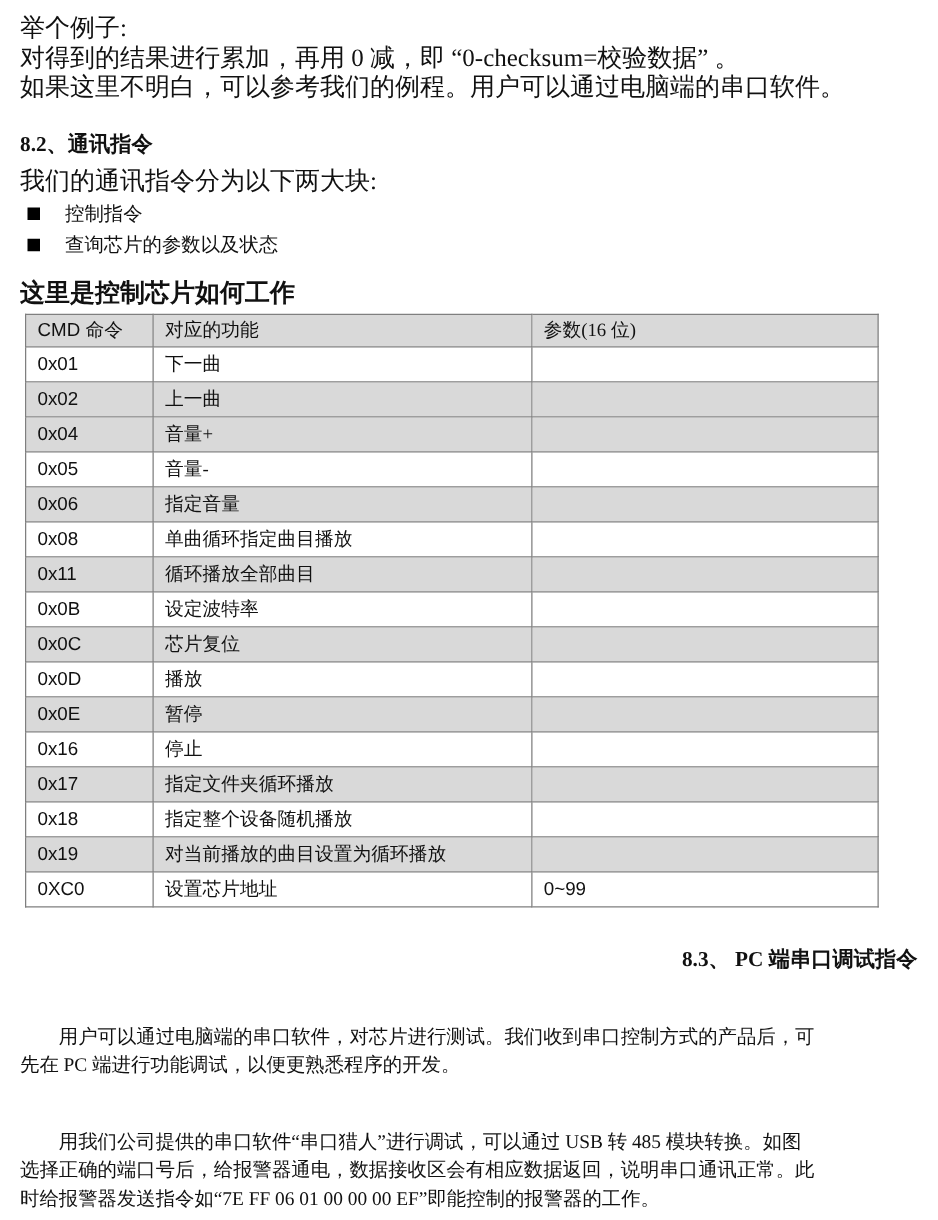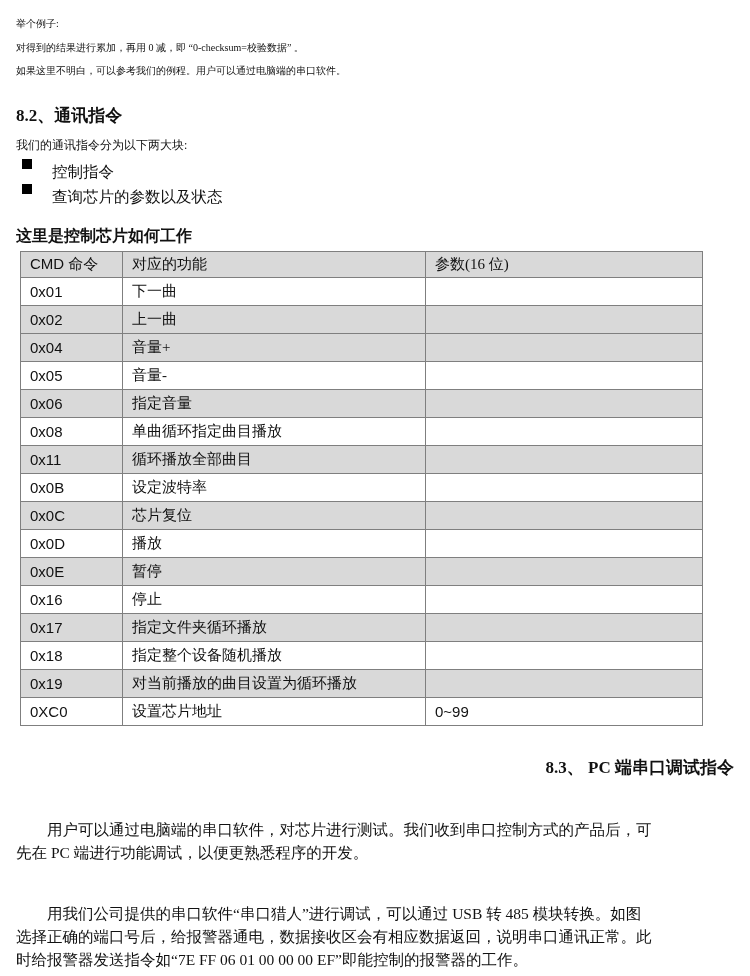"举个例子:" .intro-line { font-size: 10px -> 20px }
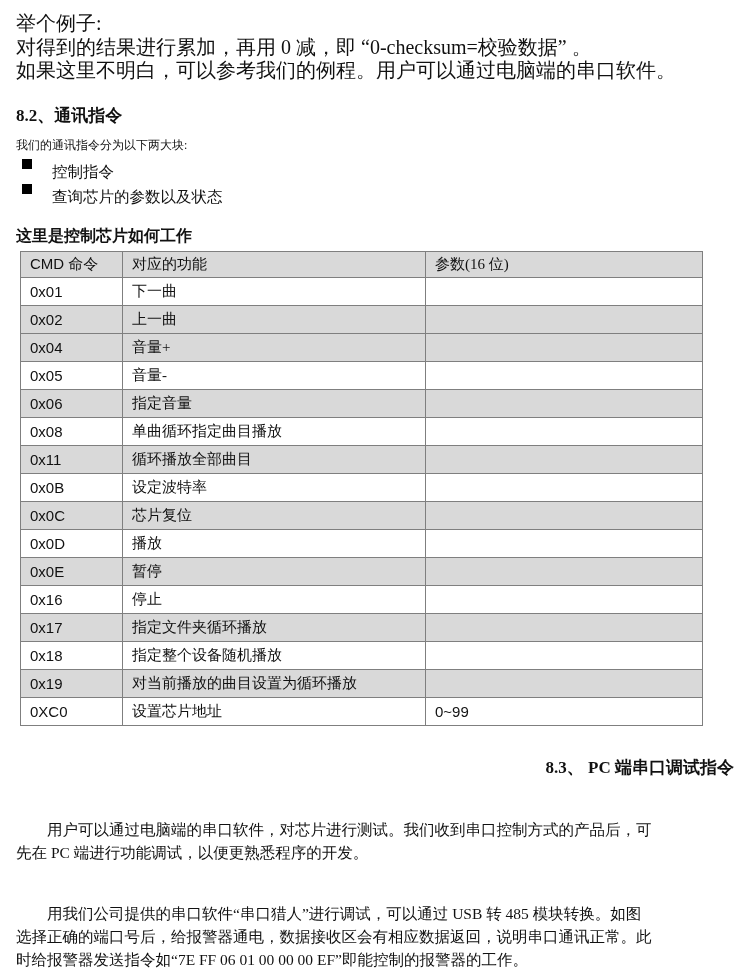"我们的通讯指令分为以下两大块:" .sec-intro { font-size: 12px -> 20px }
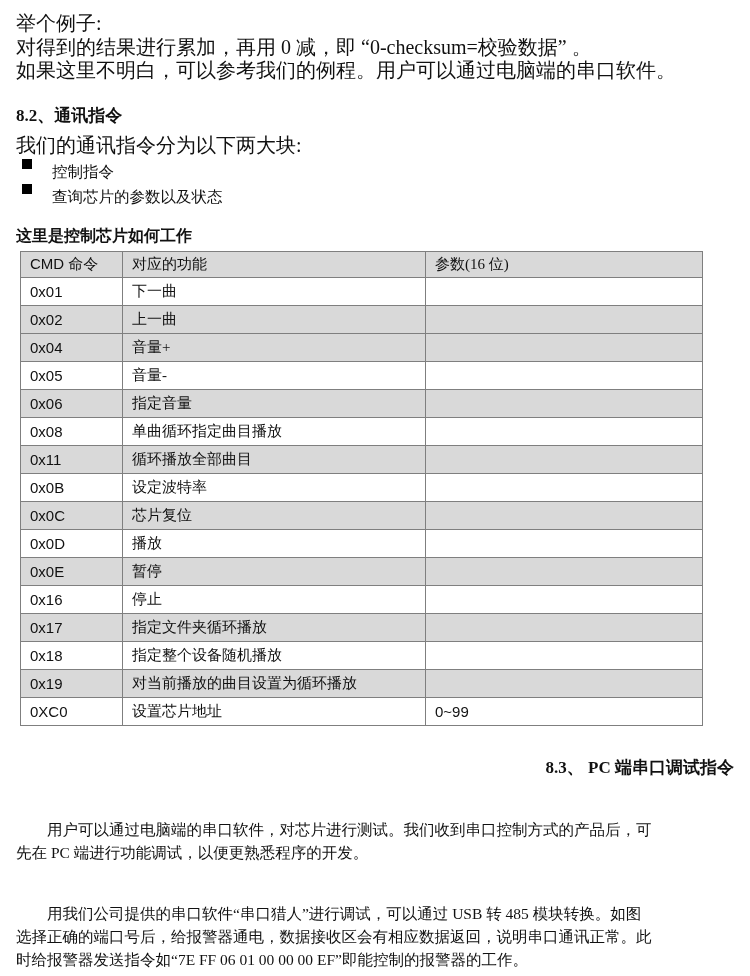"控制指令" .bullet-item { align-items: flex-start -> center }
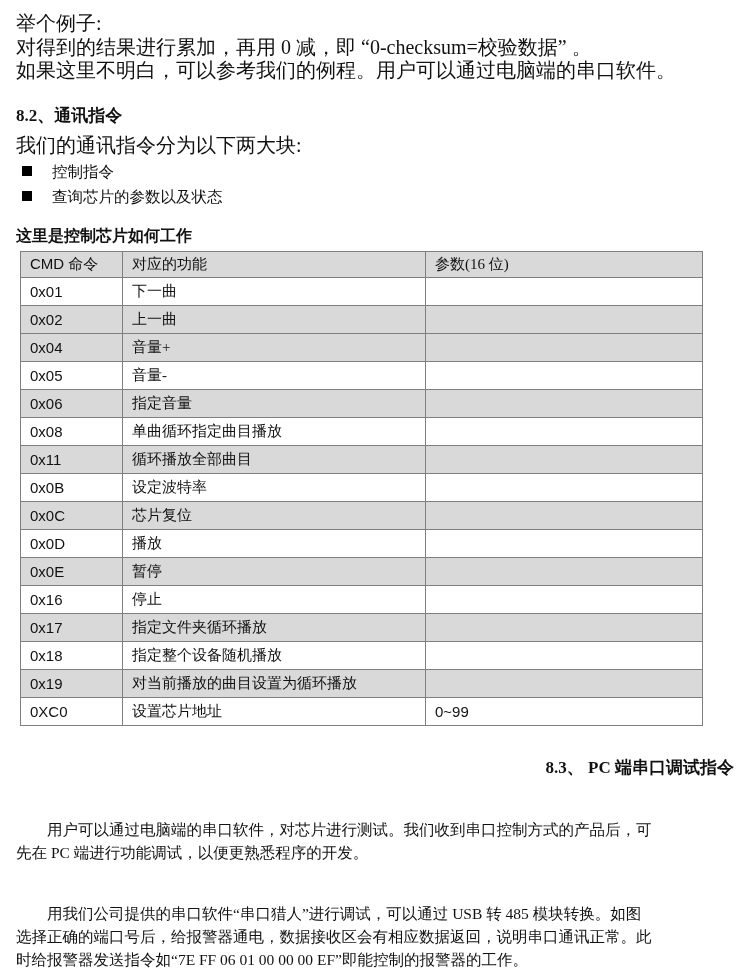"这里是控制芯片如何工作" .table-caption { font-size: 16px -> 20px }
